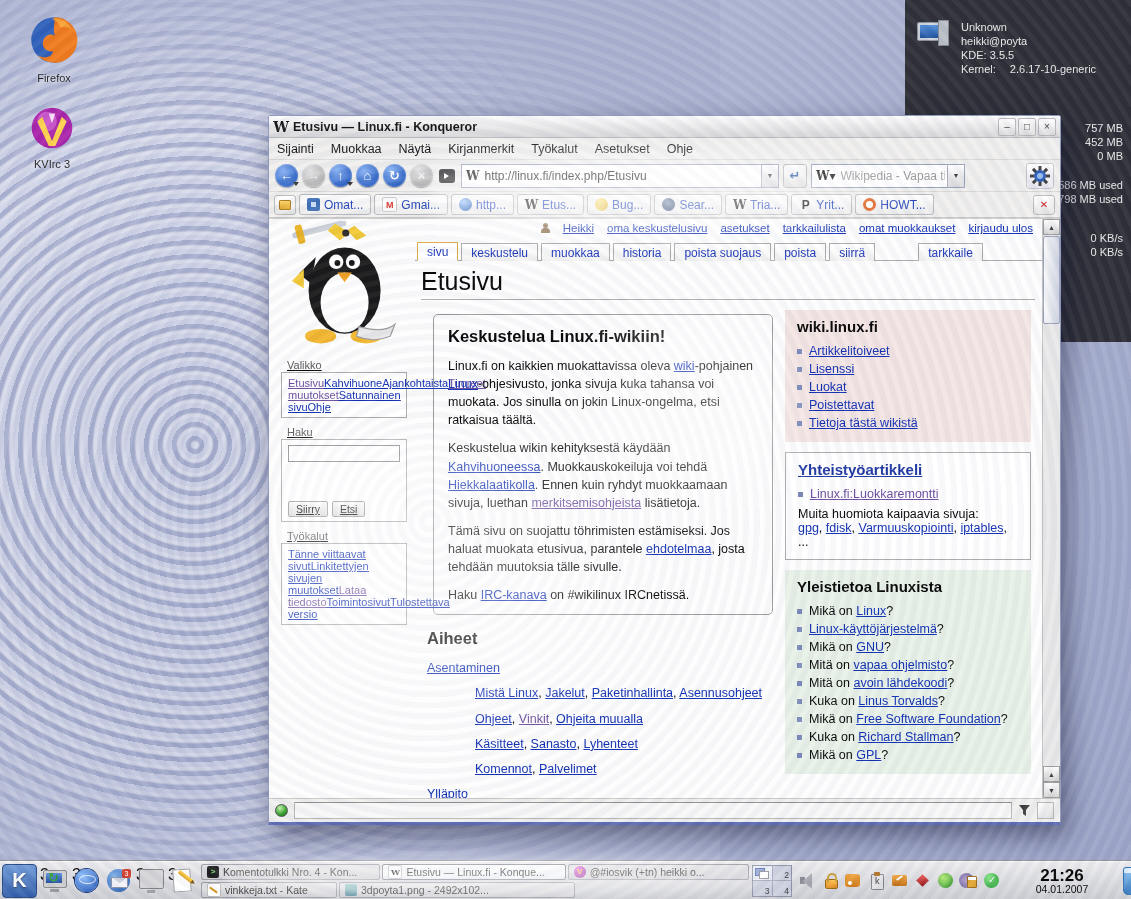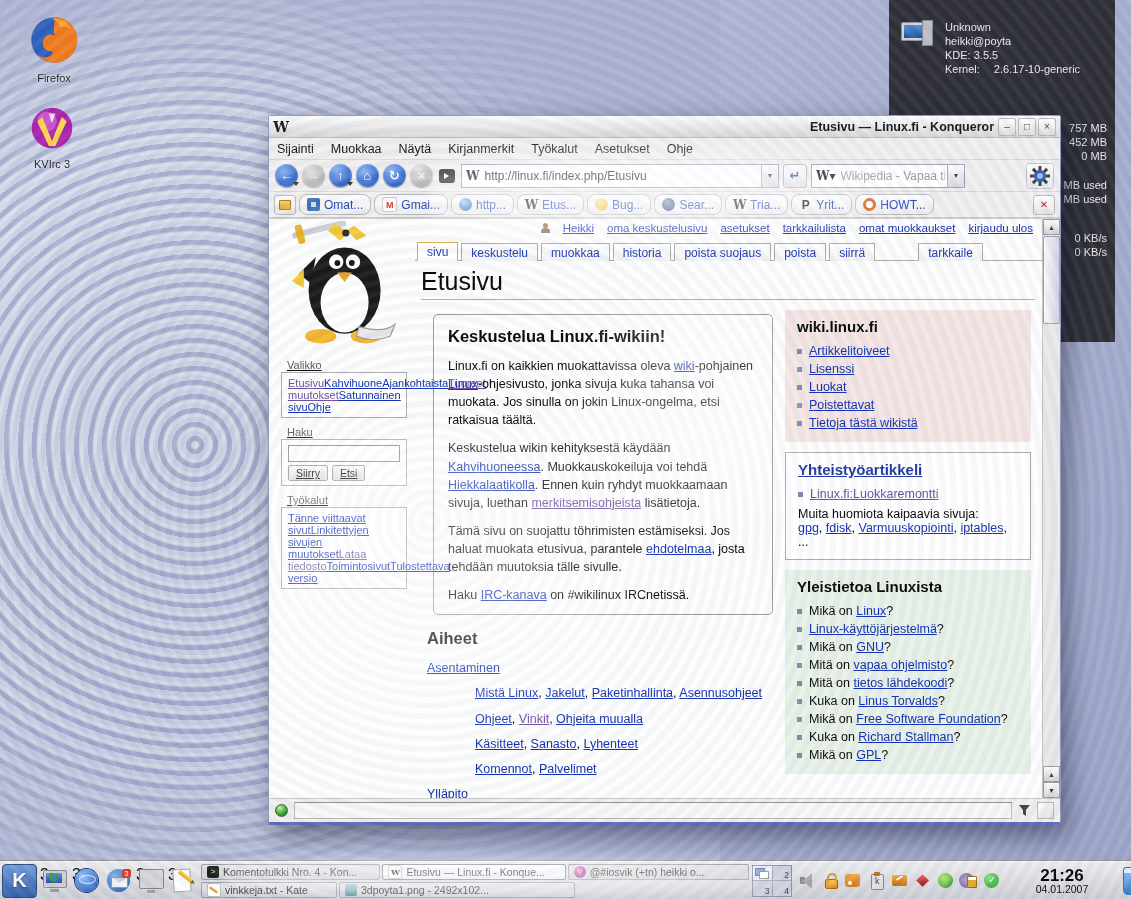"Unknown" .sysmon { right: 16px -> 0 }
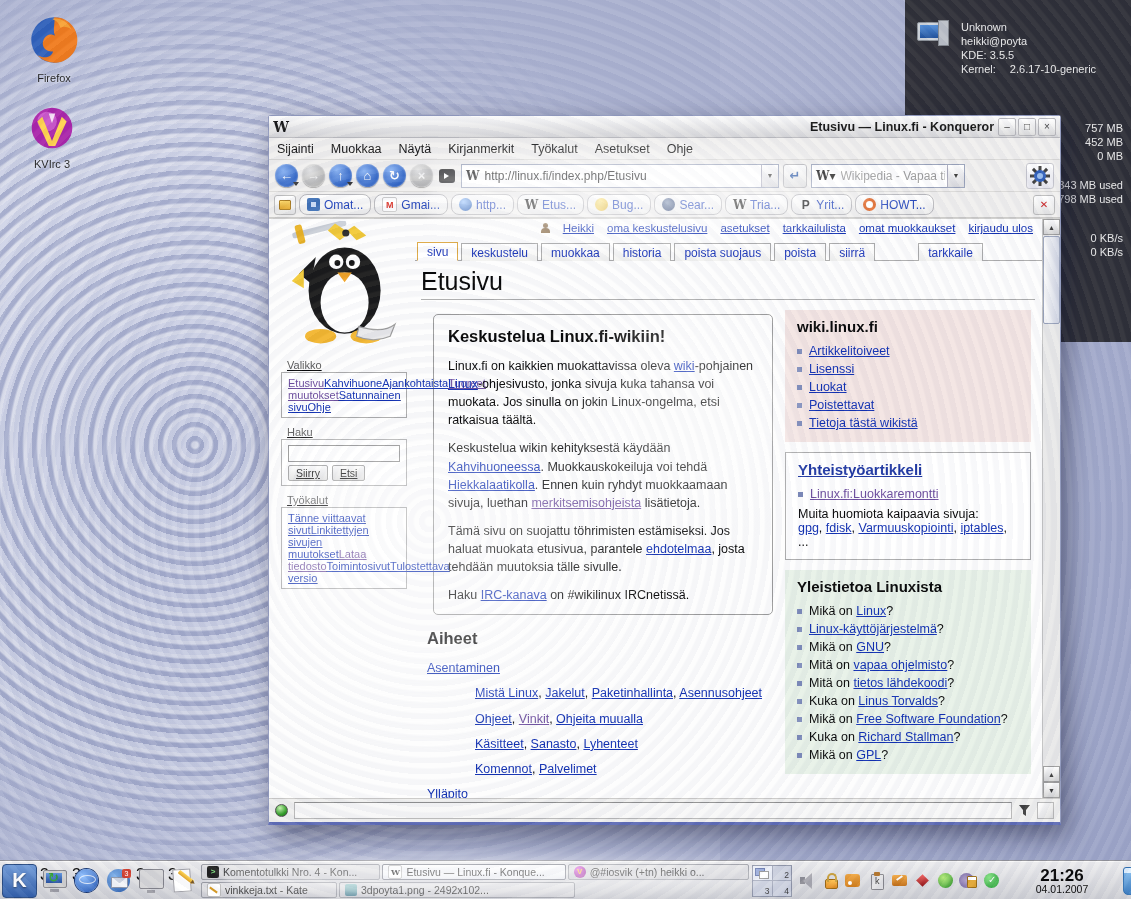"Etusivu — Linux.fi - Konqueror" .t-title { text-align: right -> left }
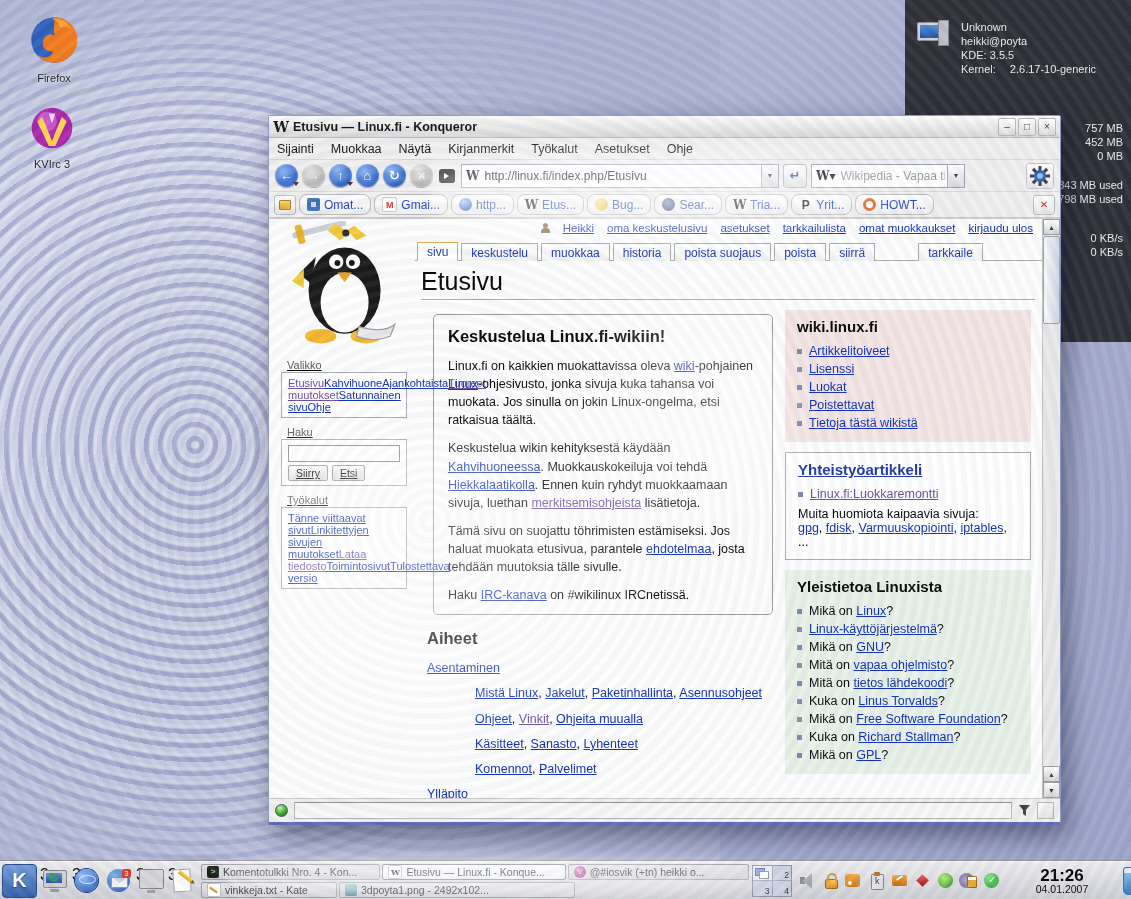"843 MB used" div { text: 843 -> 586 }
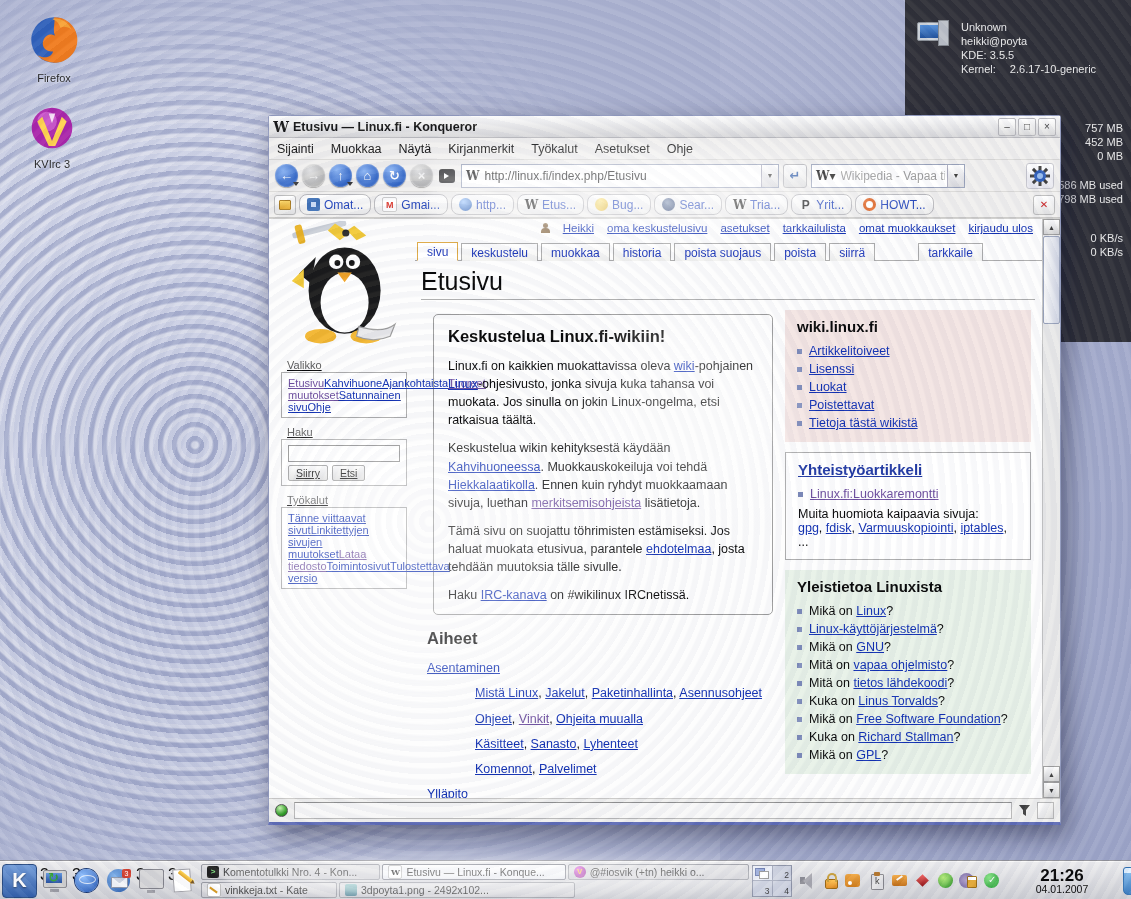"Omat..." .bm { border-radius: 8px -> 3px }
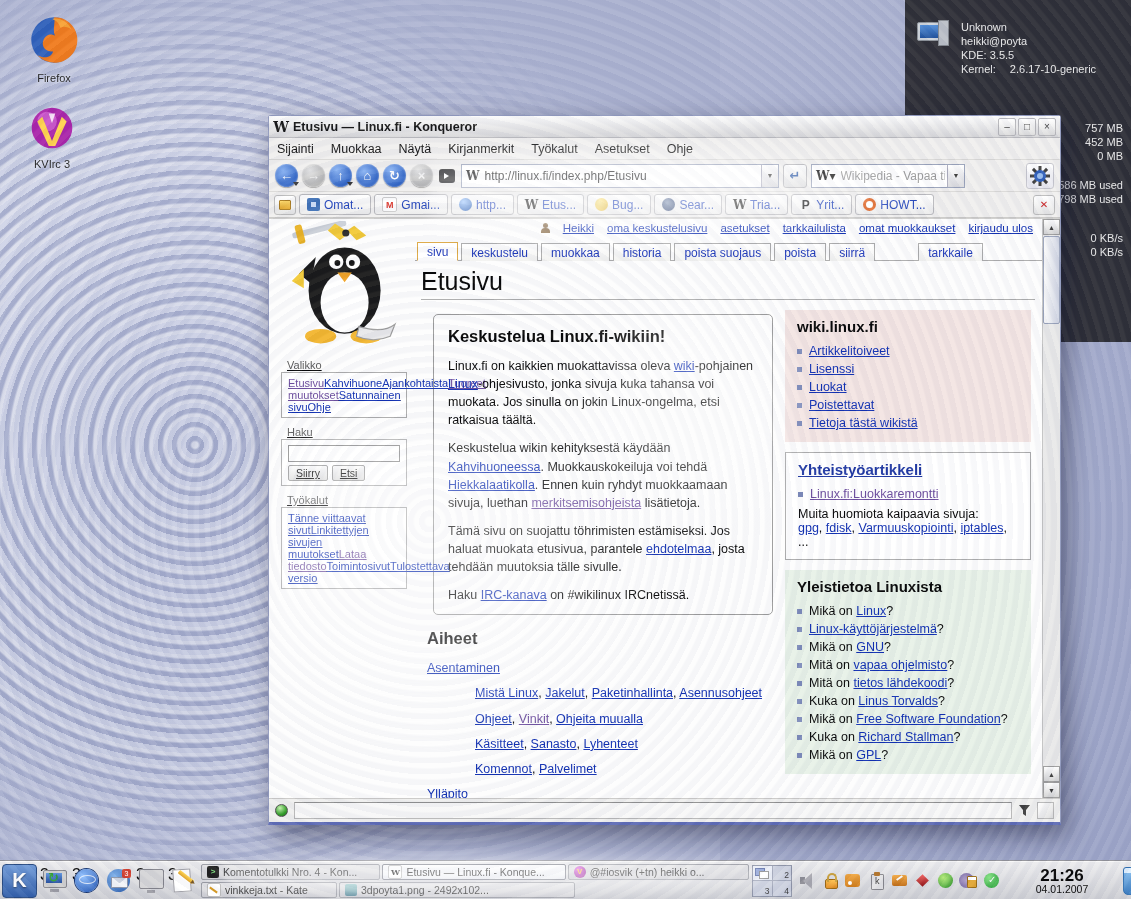"Siirry" .sbtns { margin-top: none -> 36px }
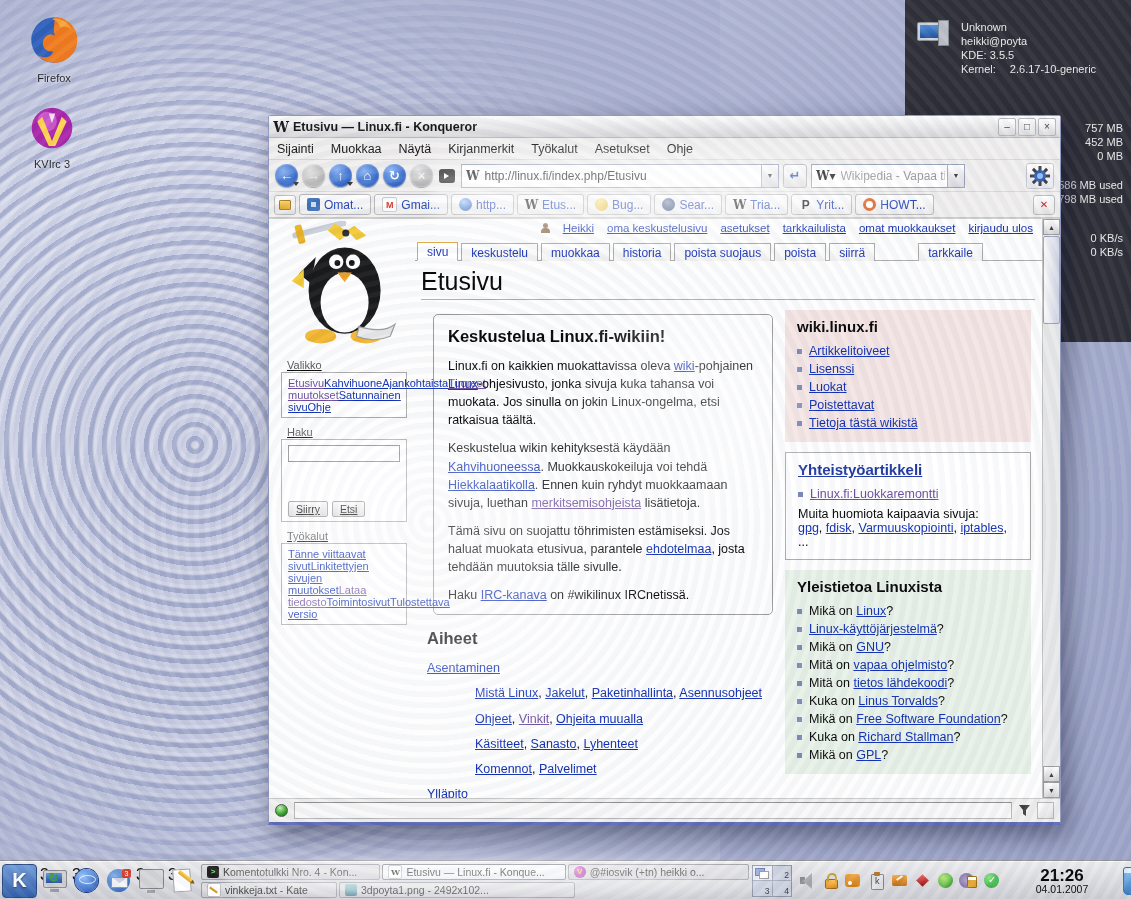"tietos lähdekoodi" span.lnk { text: tietos -> avoin }
